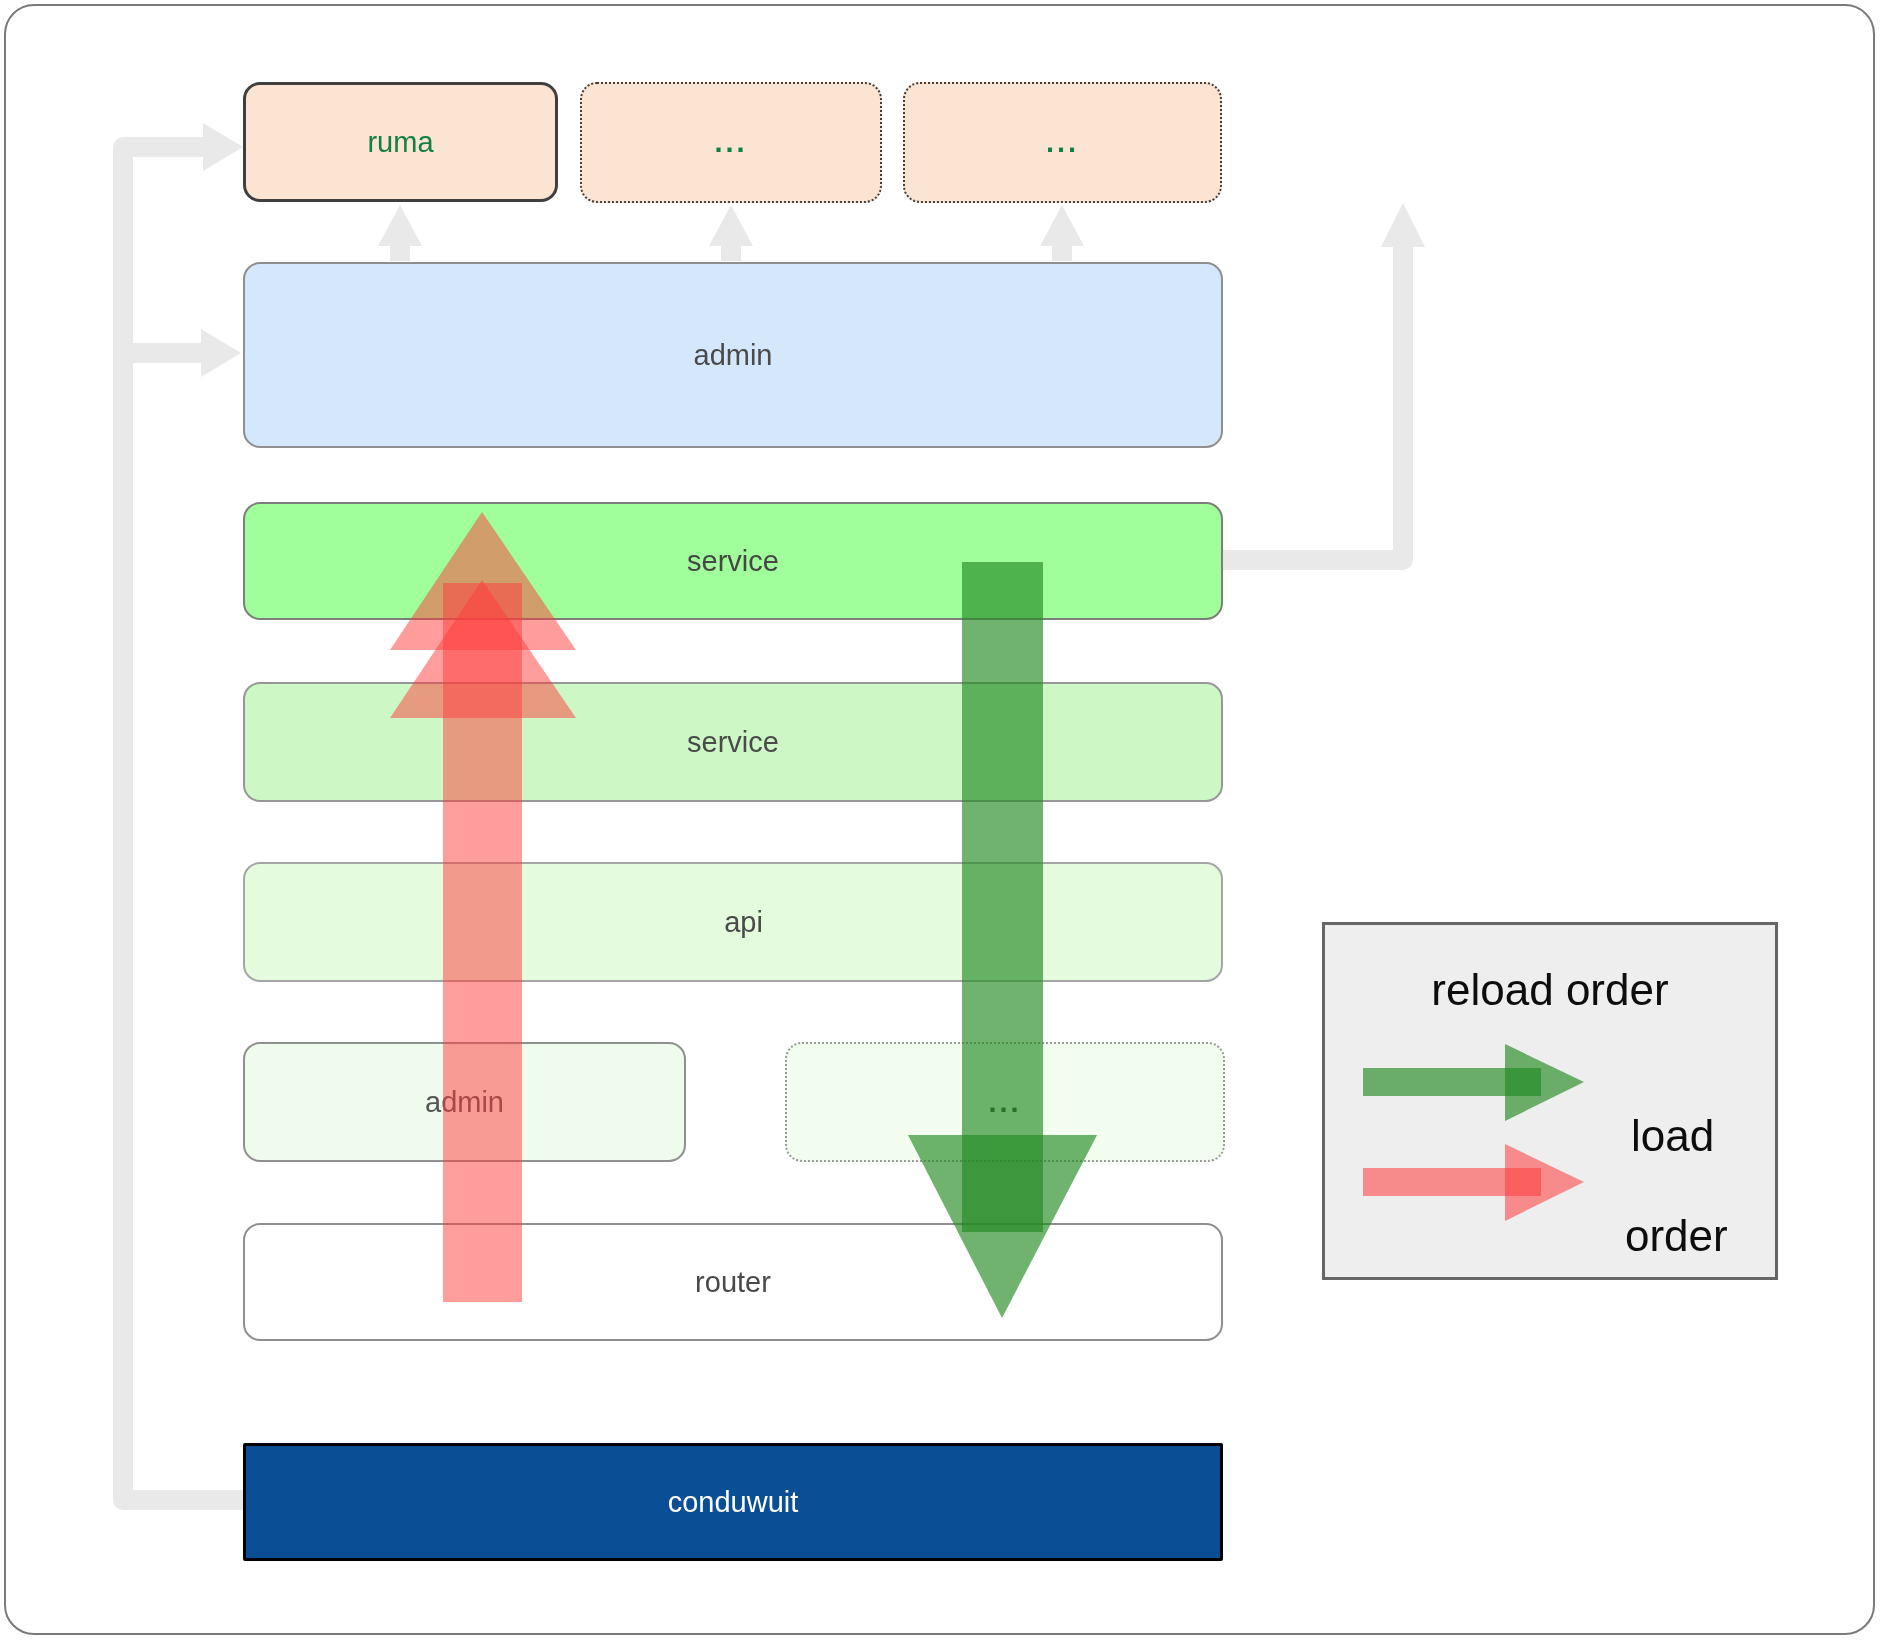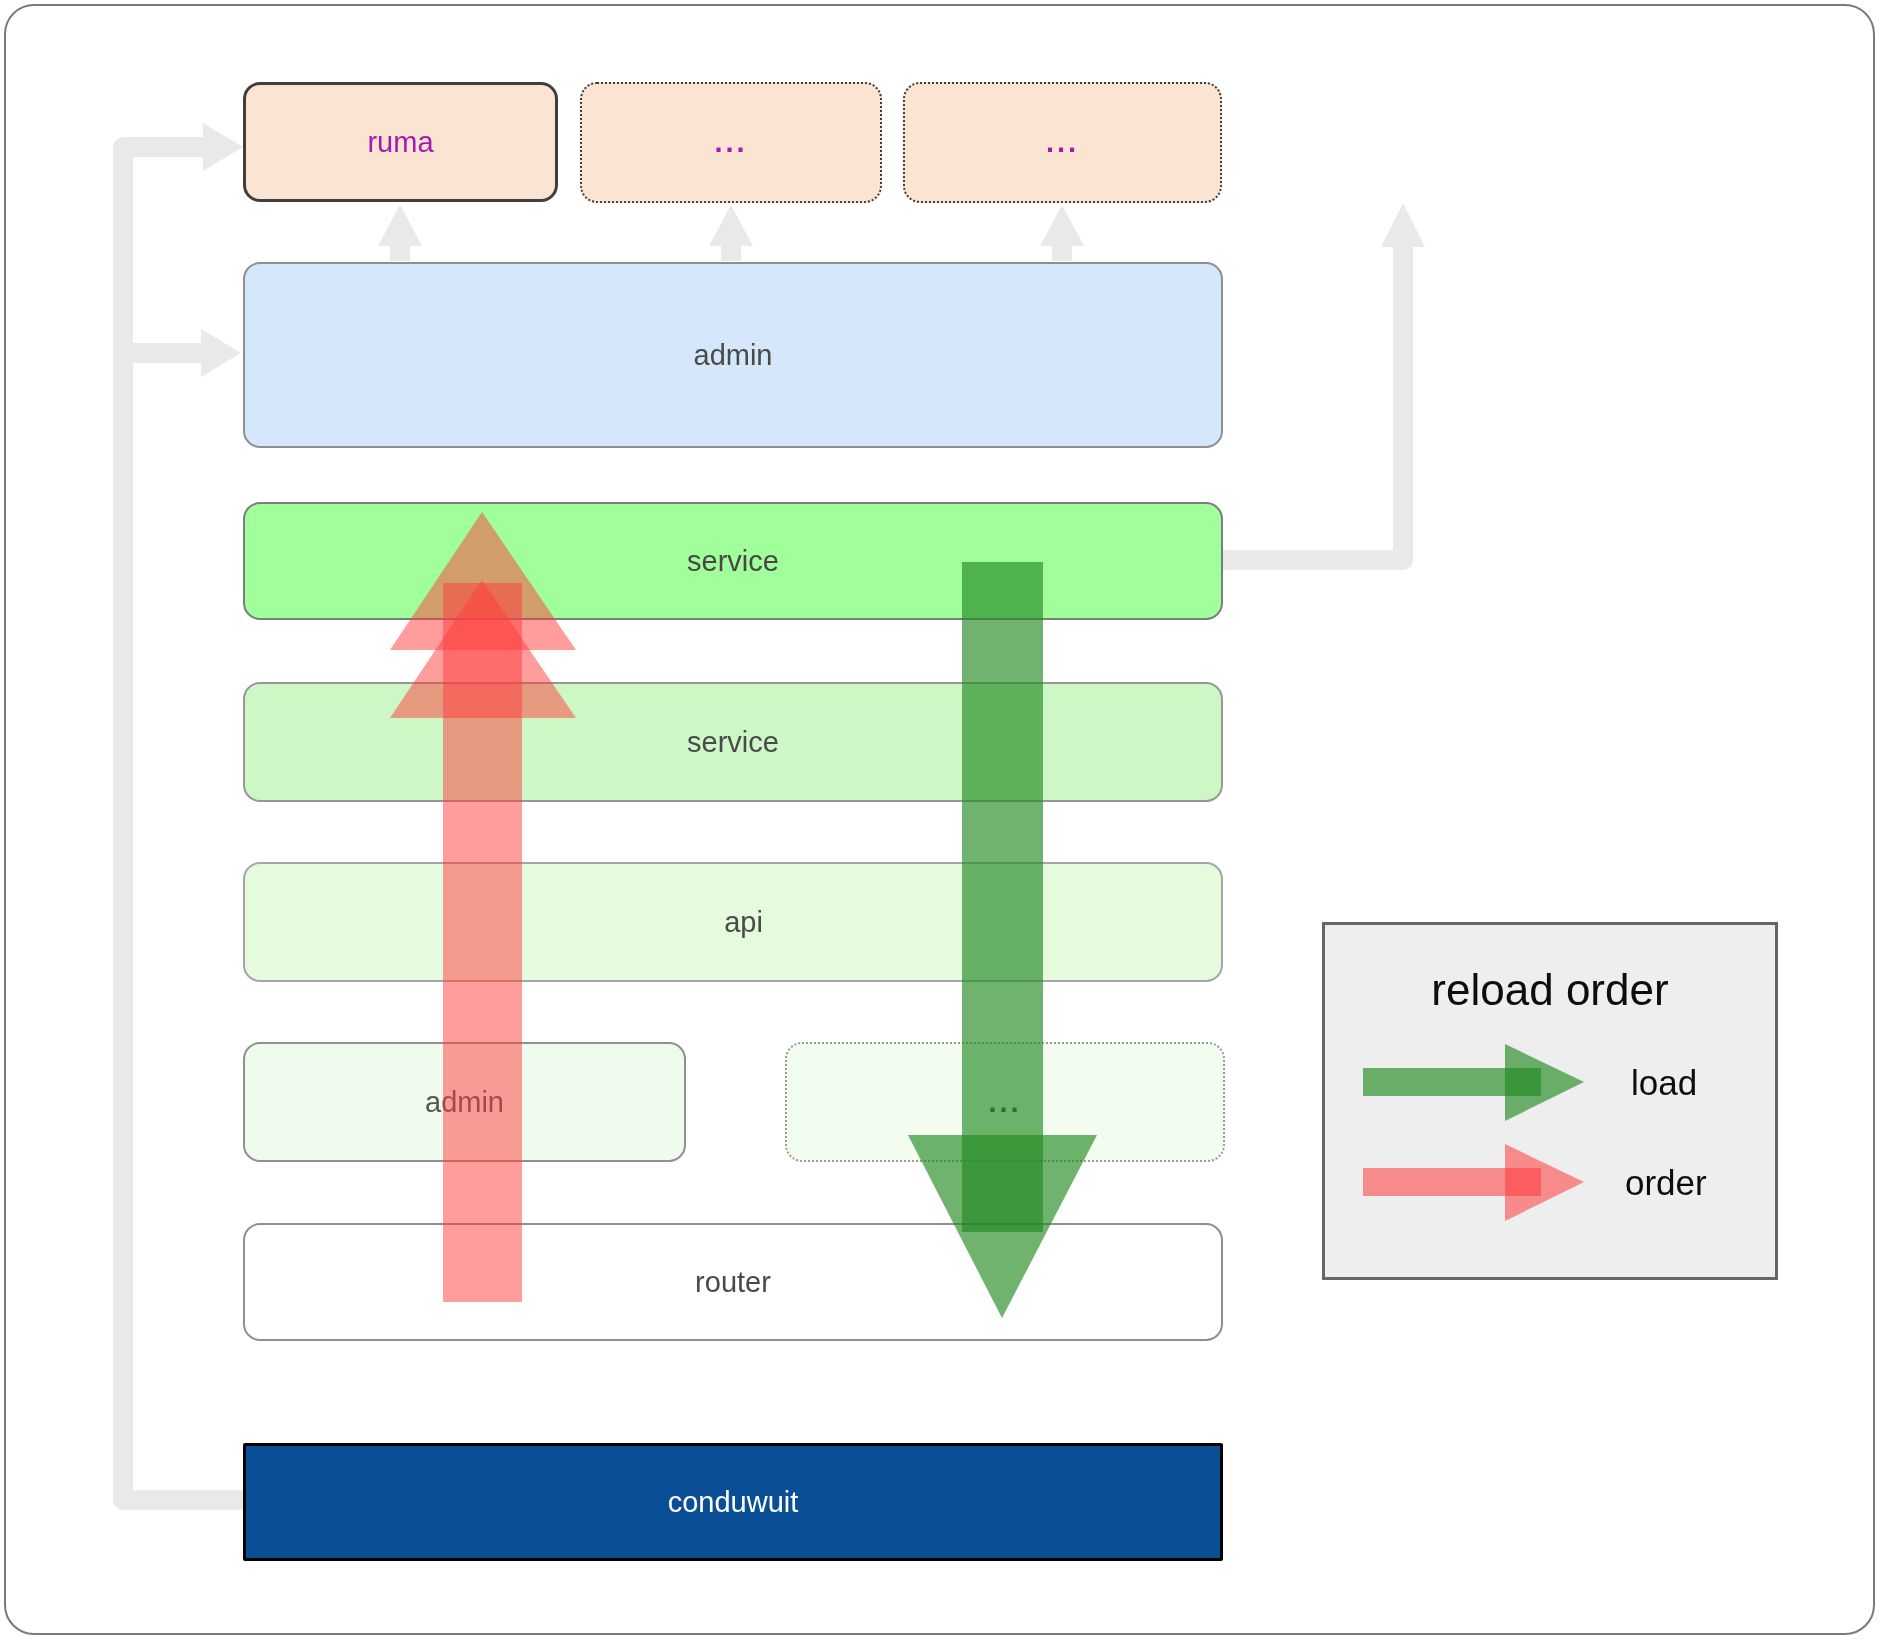"ruma" .node { color: #a21caf -> #15803d }
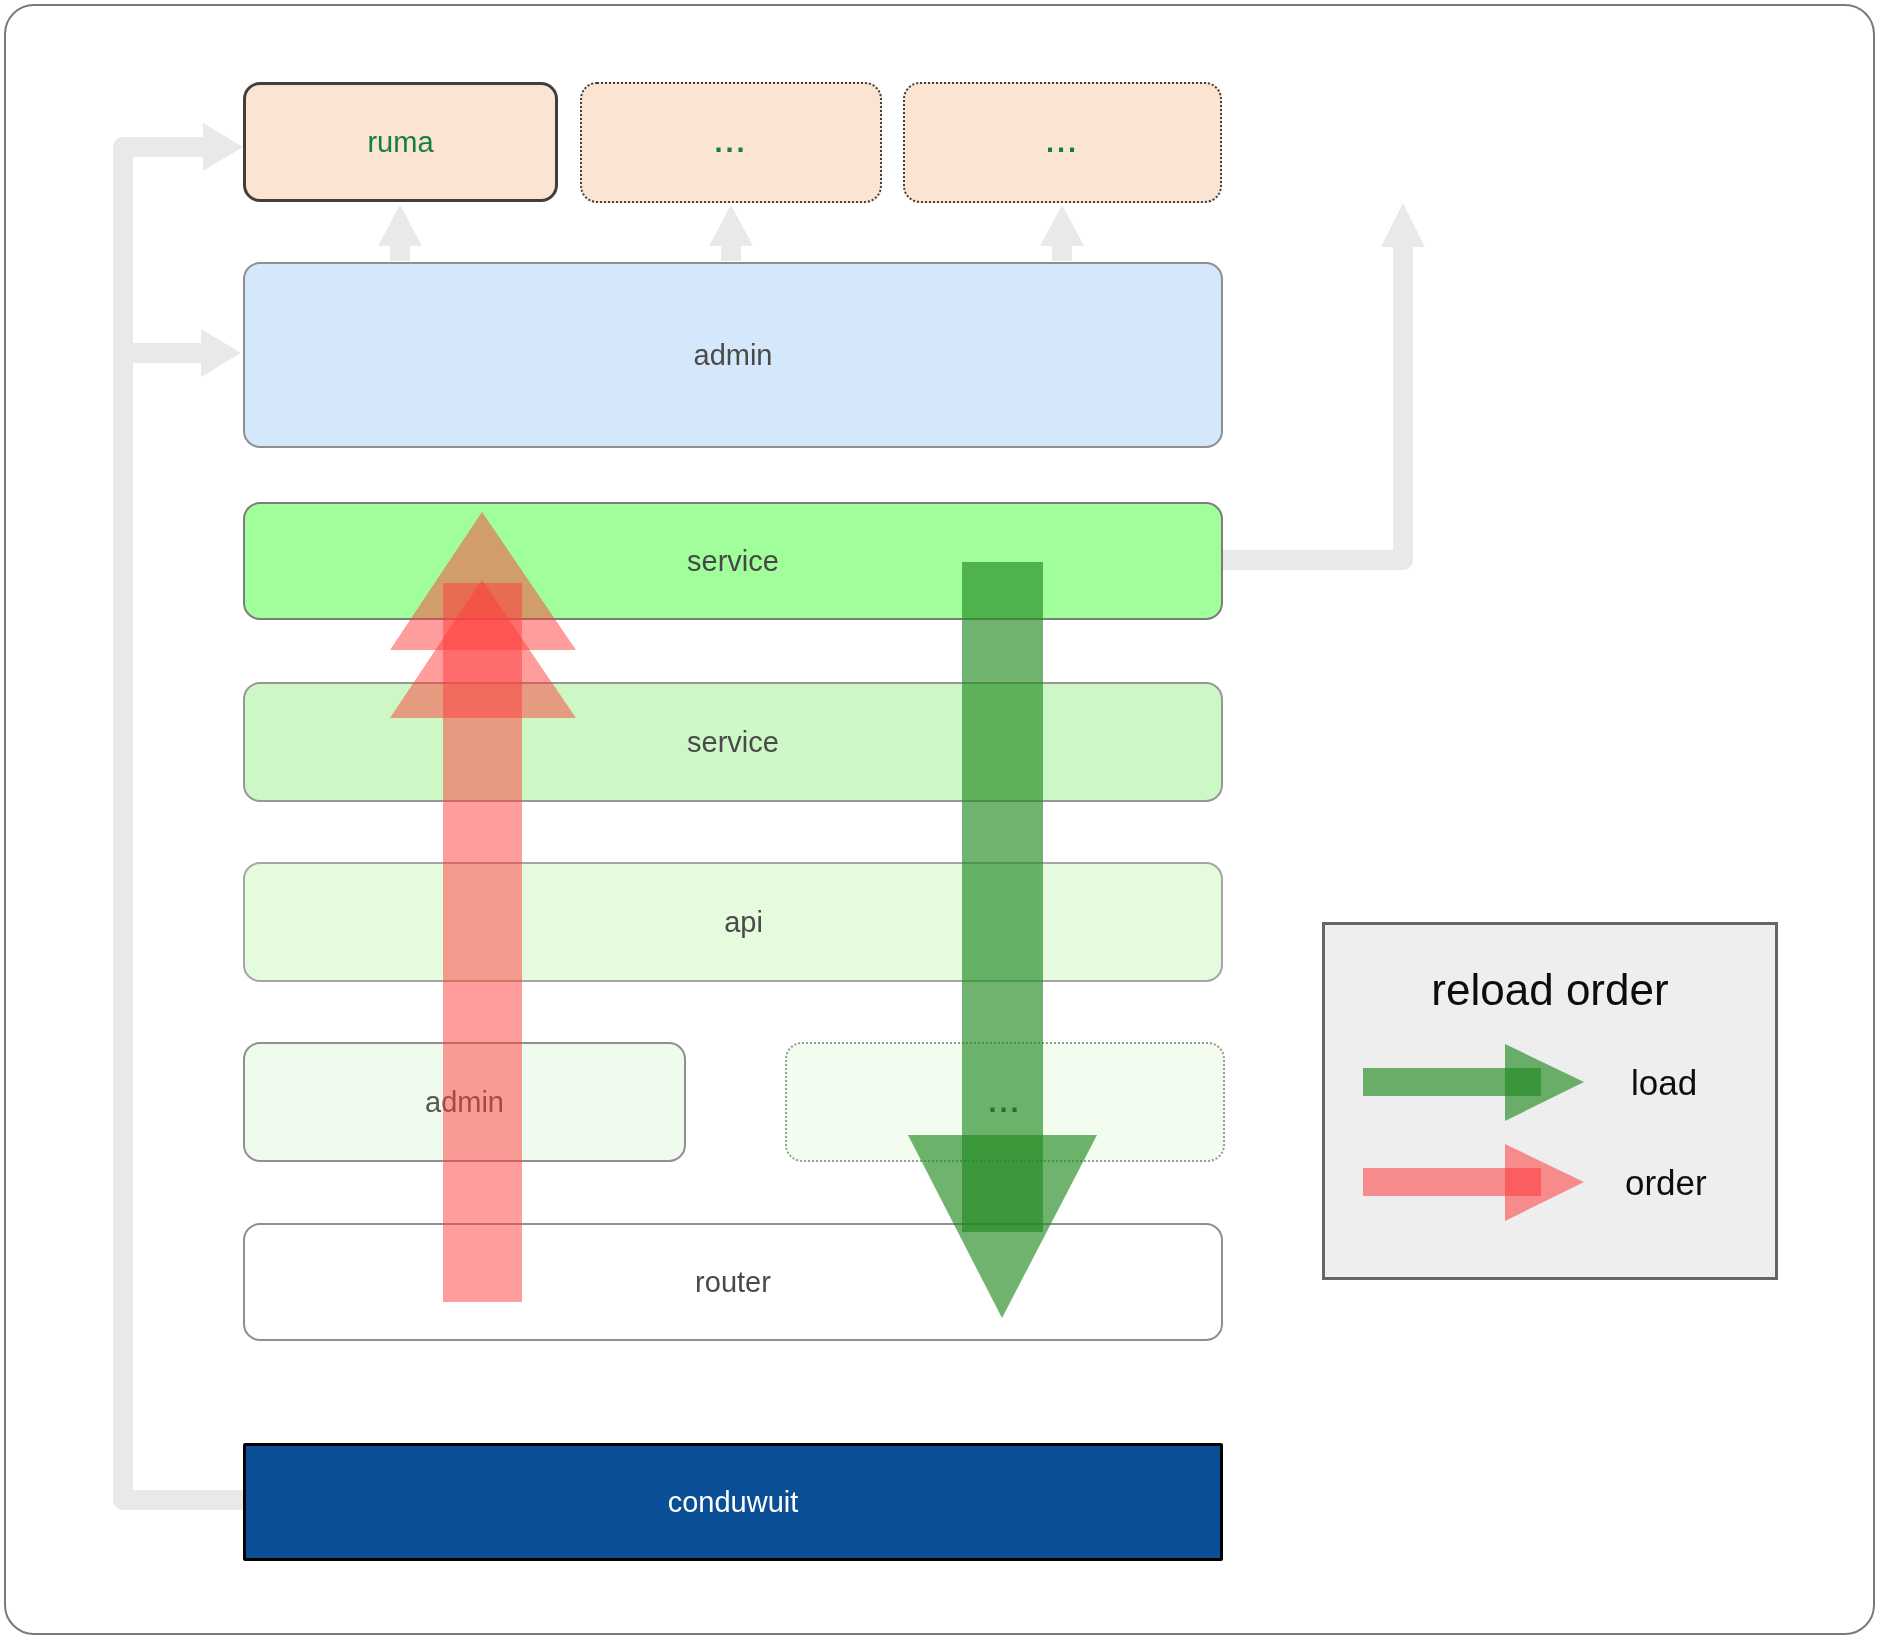"load" .legend-item-label { font-size: 35px -> 44px; margin-top: none -> 48px }
